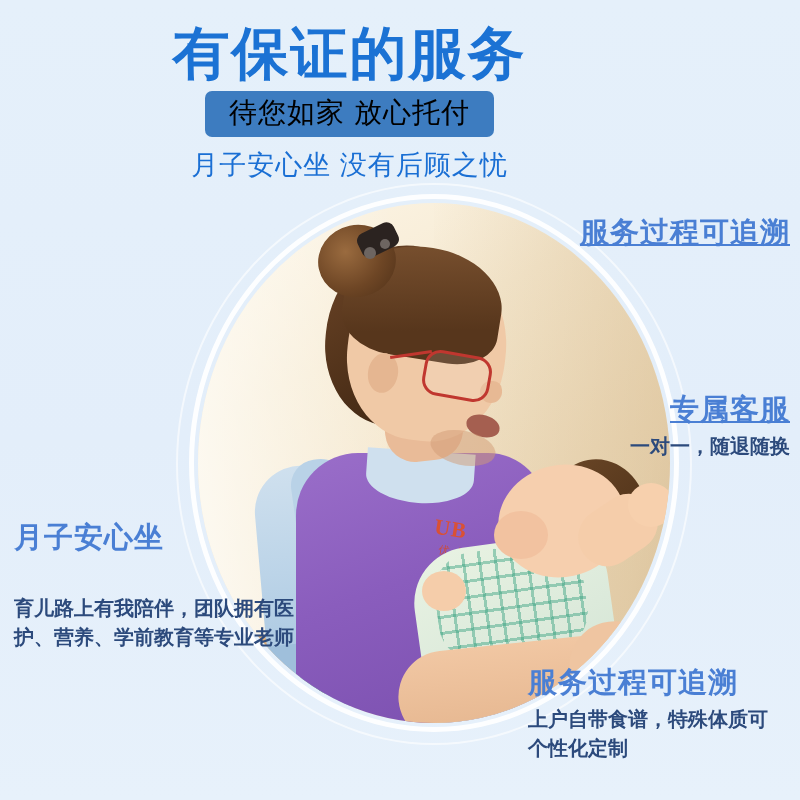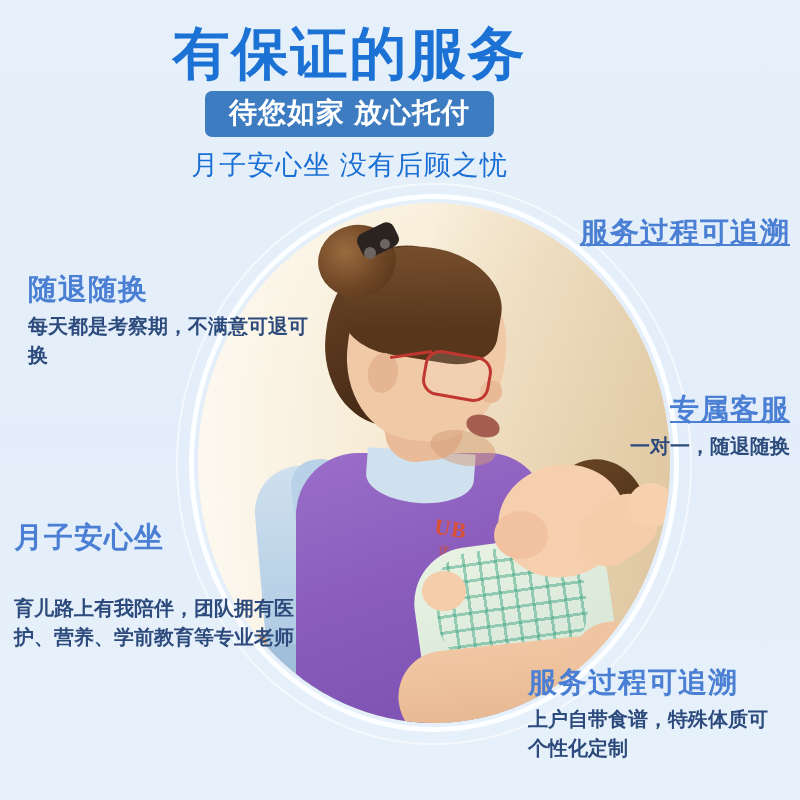"待您如家 放心托付" .badge { color: #ffffff -> #000000; font-weight: bold -> normal }
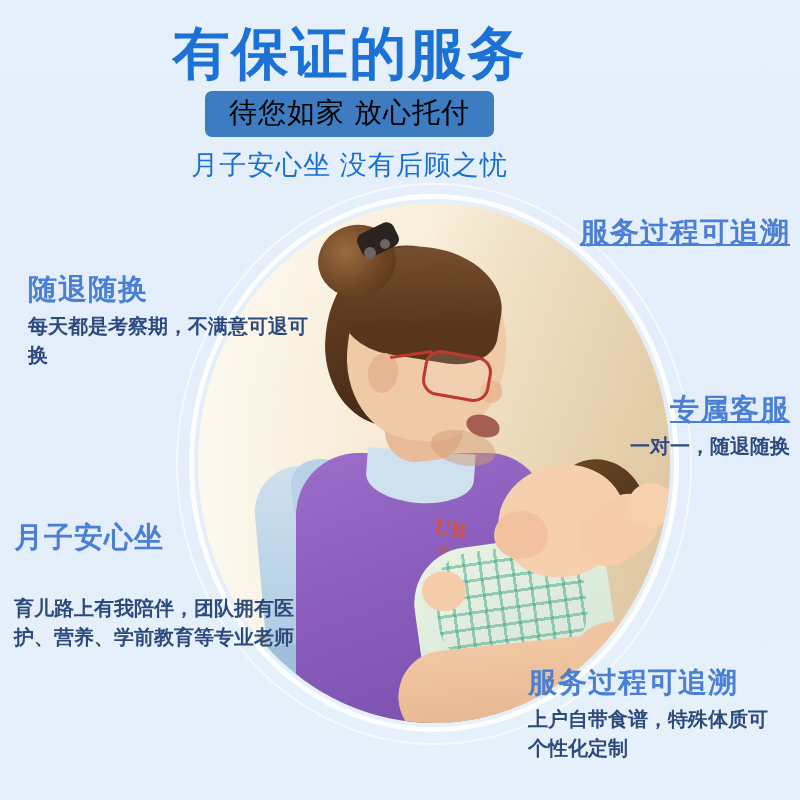"随退随换" div.feature { html: <div> <p>随退随换</p> <p>每天都是考察期，不满意可退可换</p> </div> -> none }
